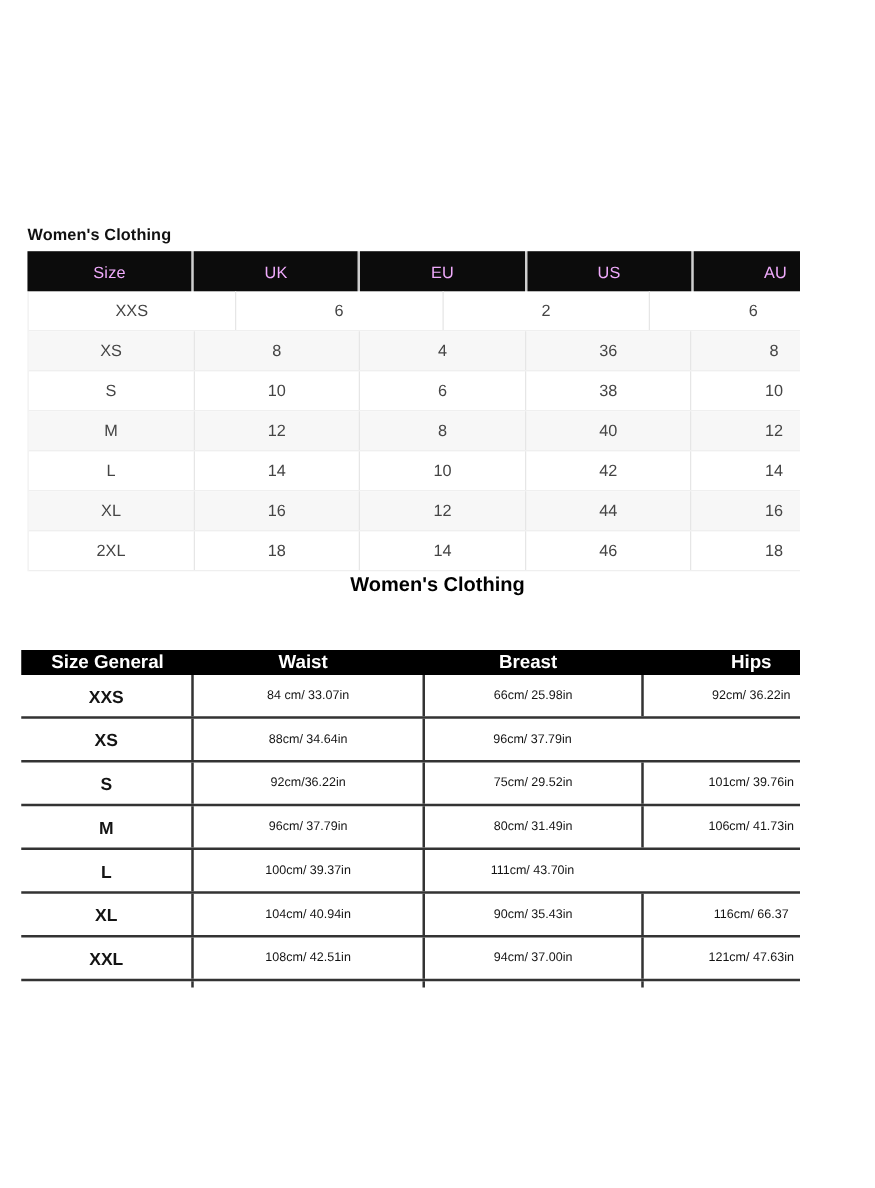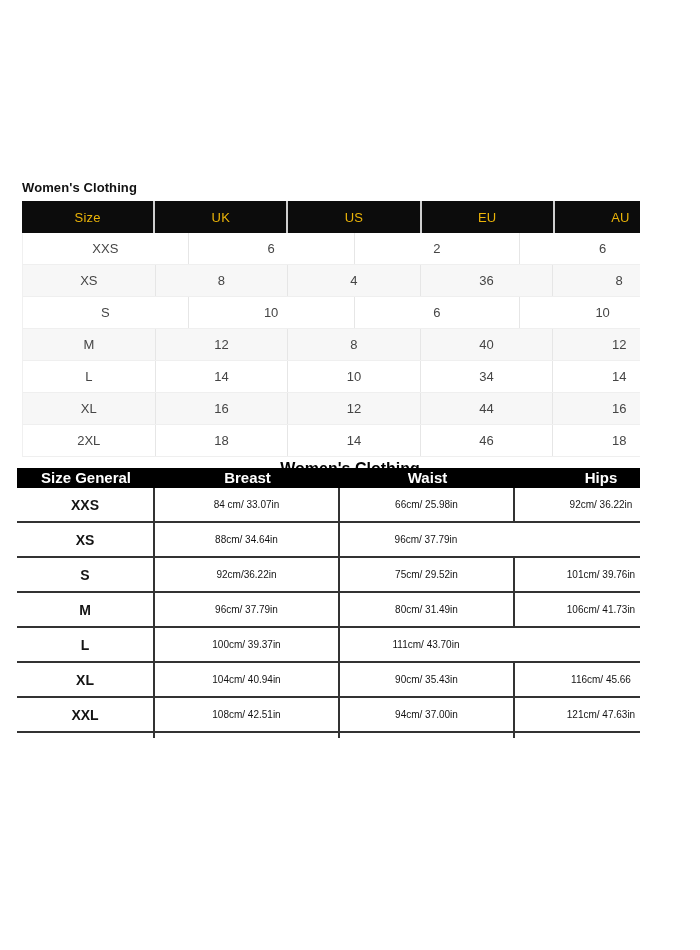"Size" .t1-hcell { color: #eab308 -> #f0abfc }
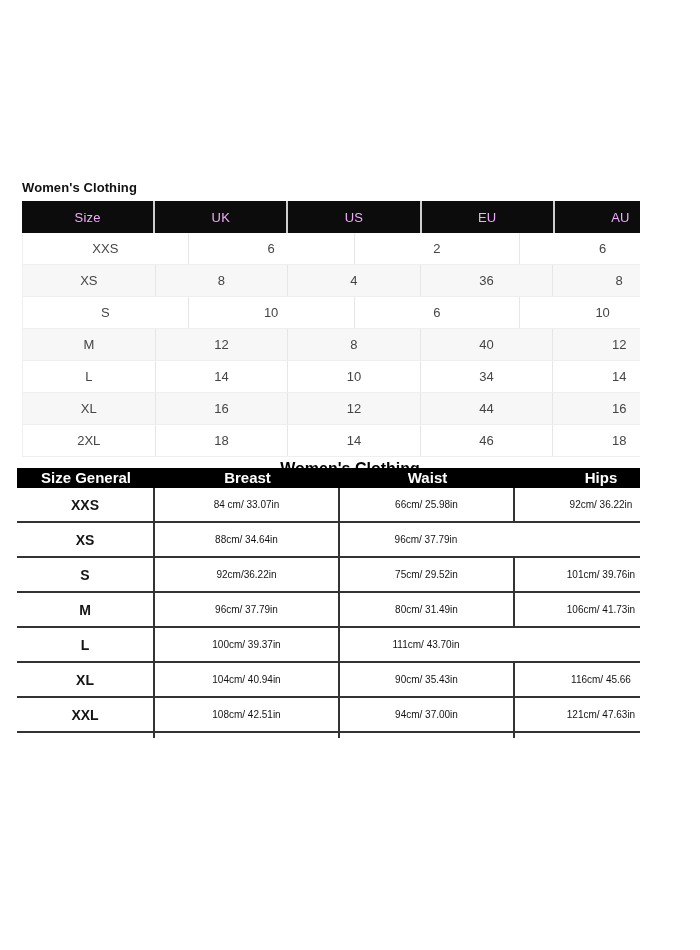"US" div.t1-hcell { order: before "EU" -> after "EU" }
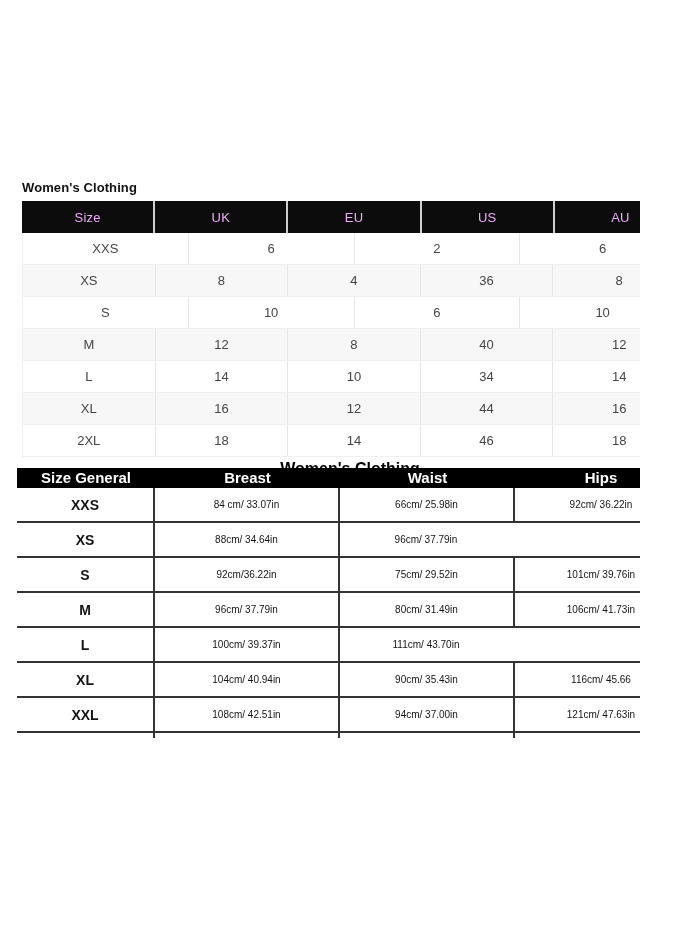"38" div.t1-cell { html: none -> <div>38</div> }
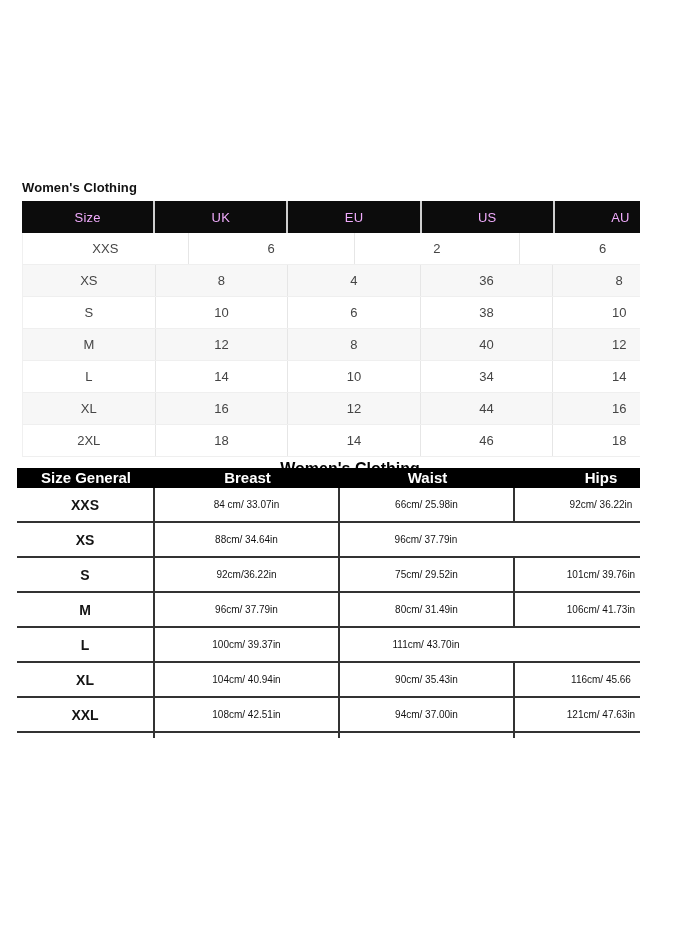"34" div.t1-cell { text: 34 -> 42 }
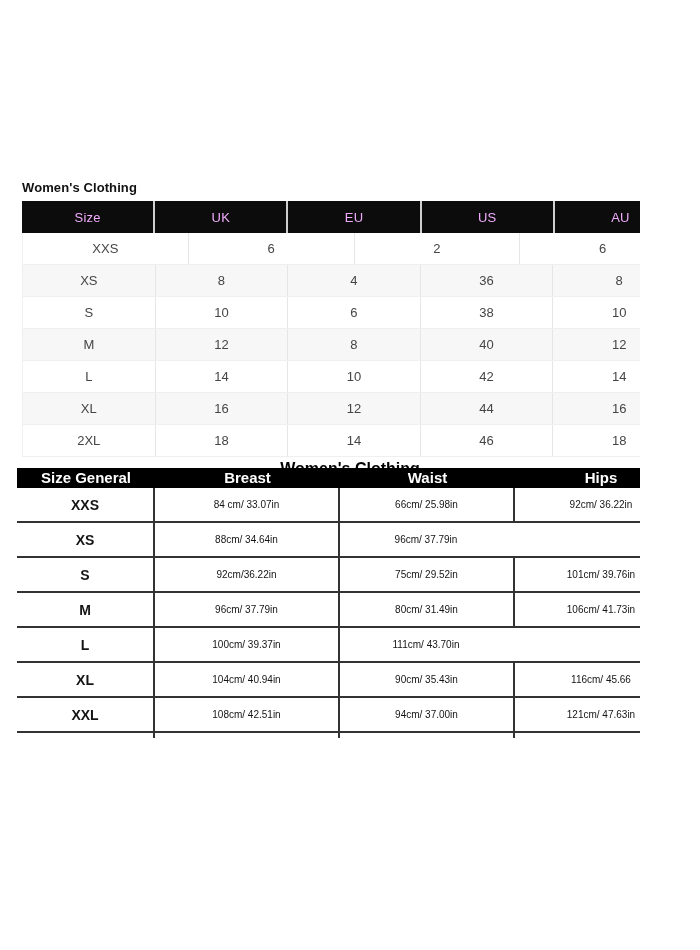"Size General" .t2 { top: 468px -> 520px }
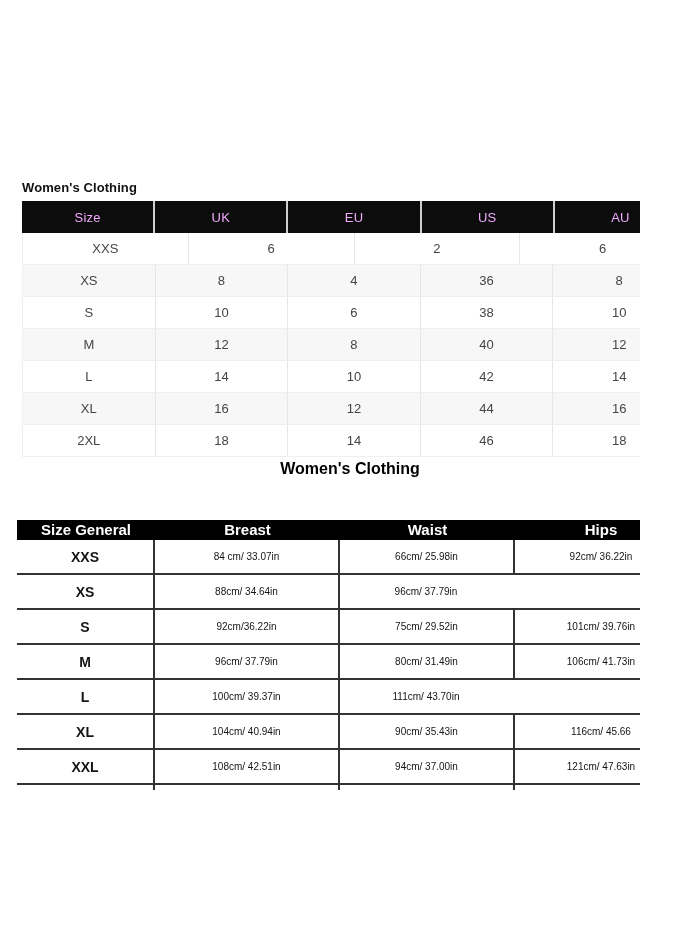"Breast" div.t2-hcell { order: before "Waist" -> after "Waist" }
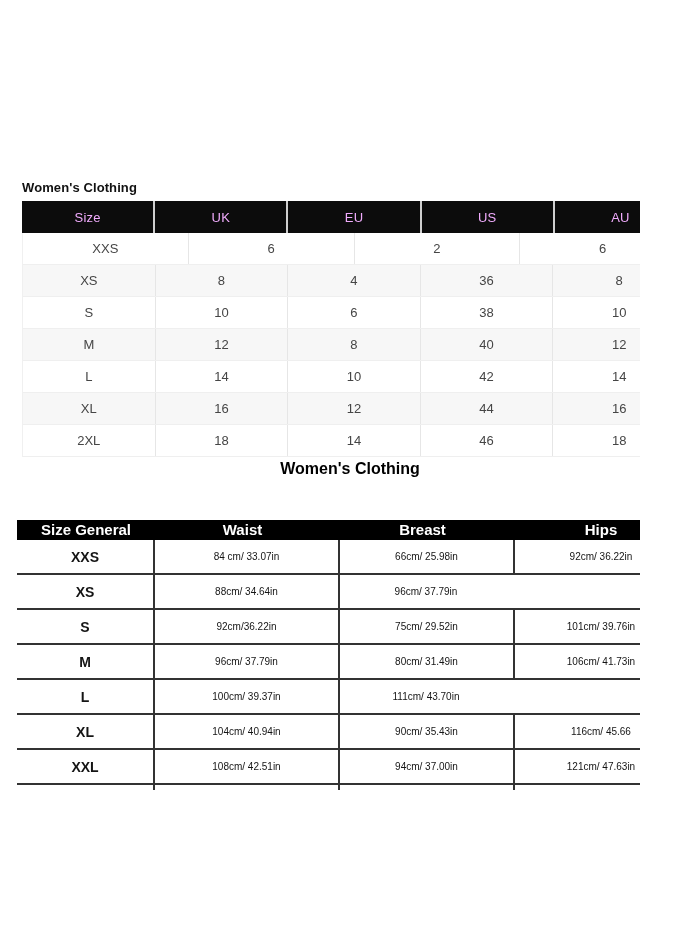"116cm/ 45.66" div.t2-cell { text: 45.66 -> 66.37 }
